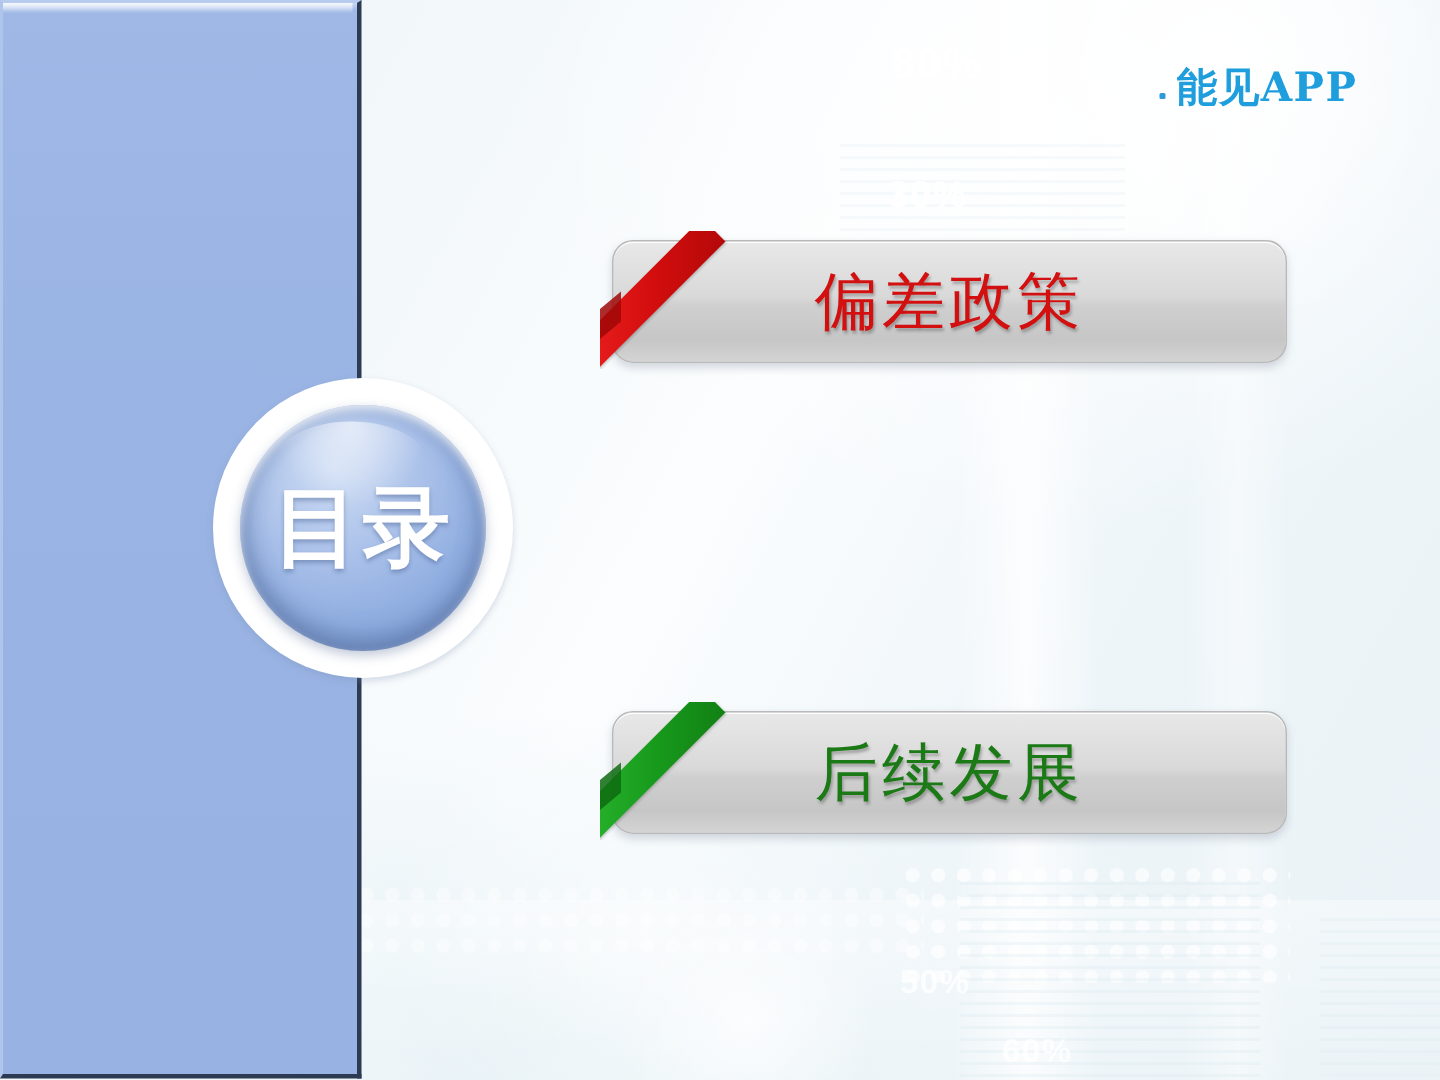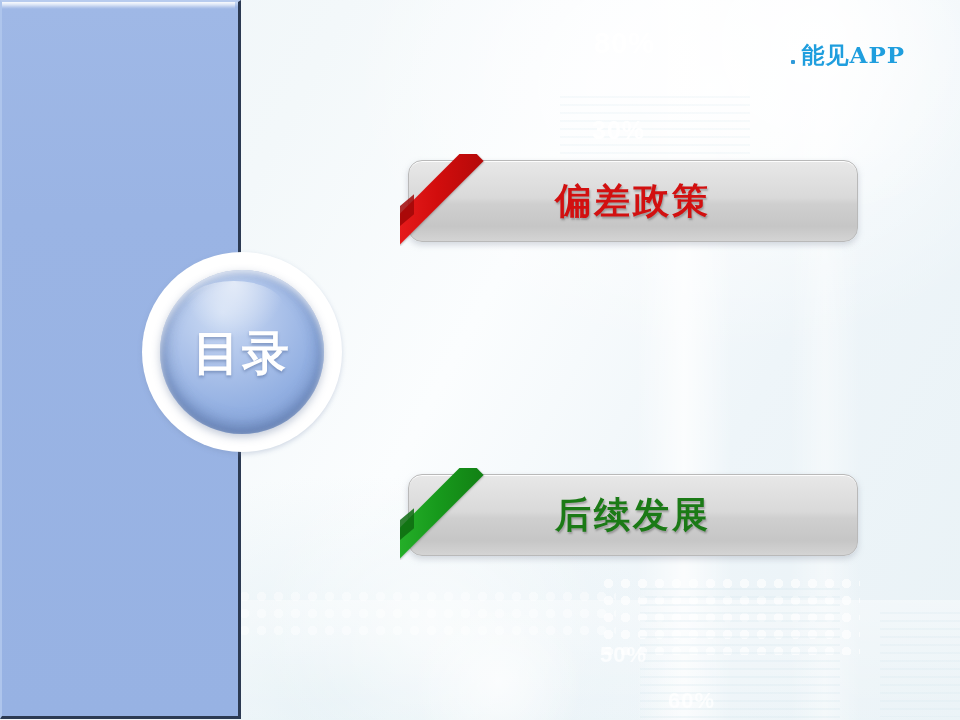"能见APP" #logo-text { font-size: 23px -> 27px }
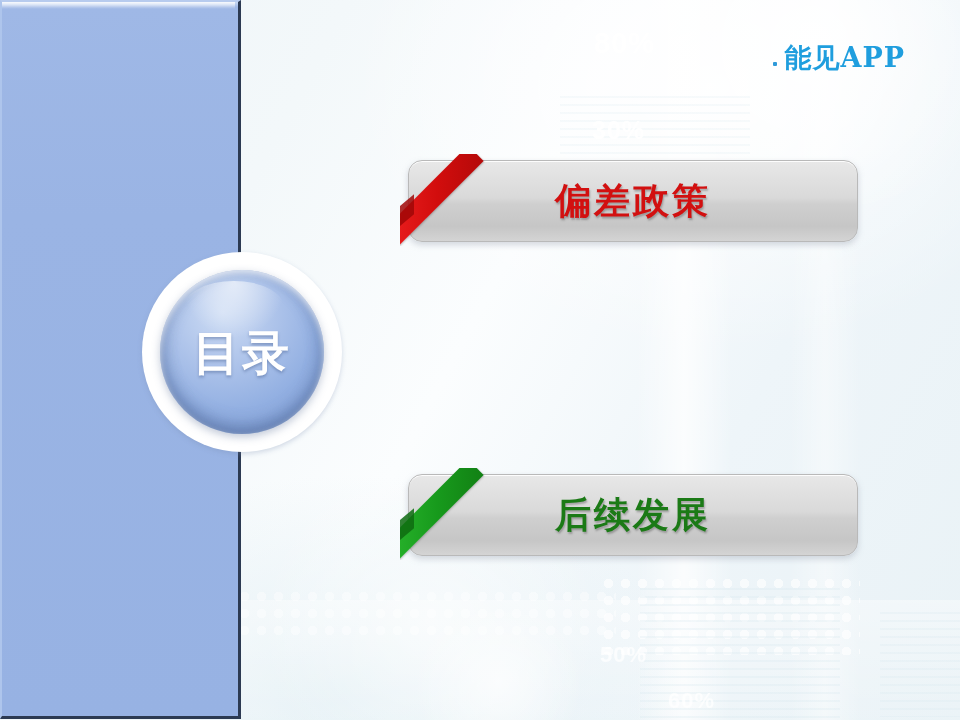"偏差政策" .bar-label { font-size: 36px -> 42px; font-weight: bold -> normal }
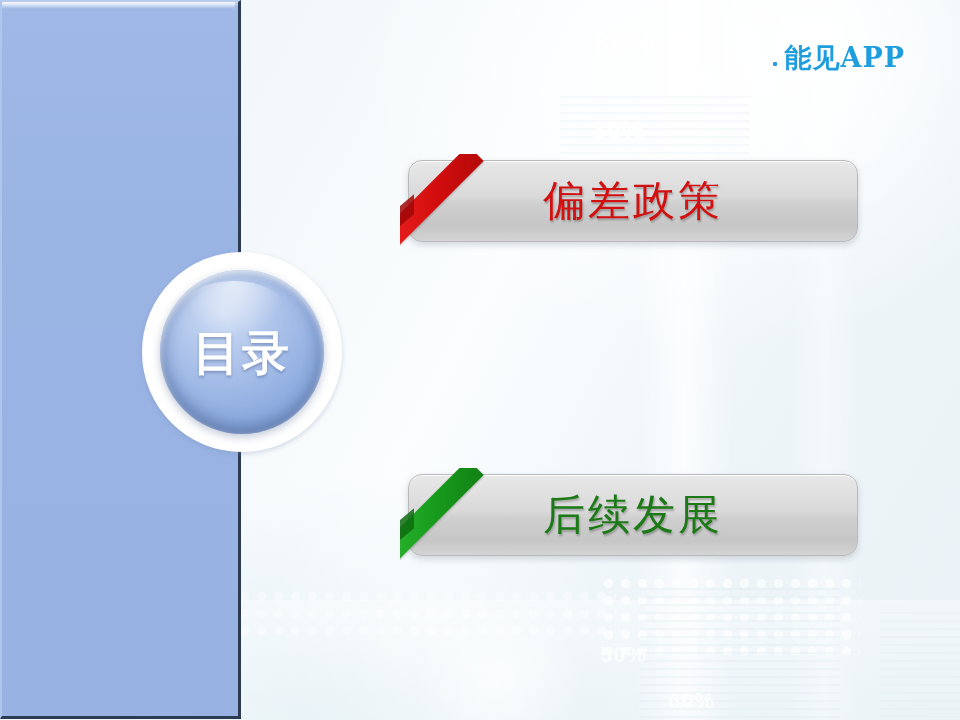"目录" #toc-label { font-size: 47px -> 58px }
